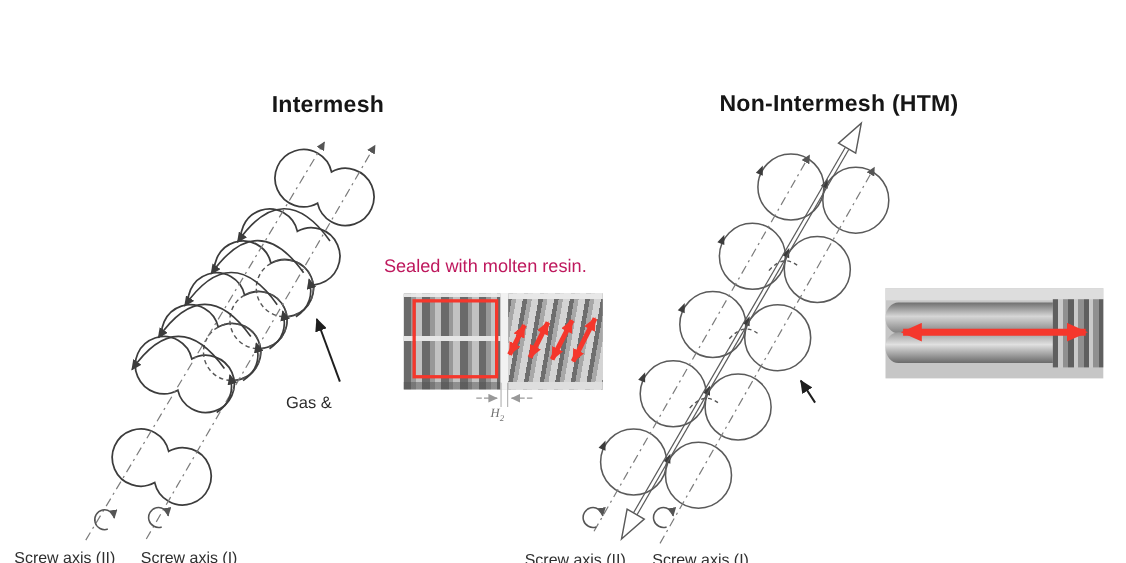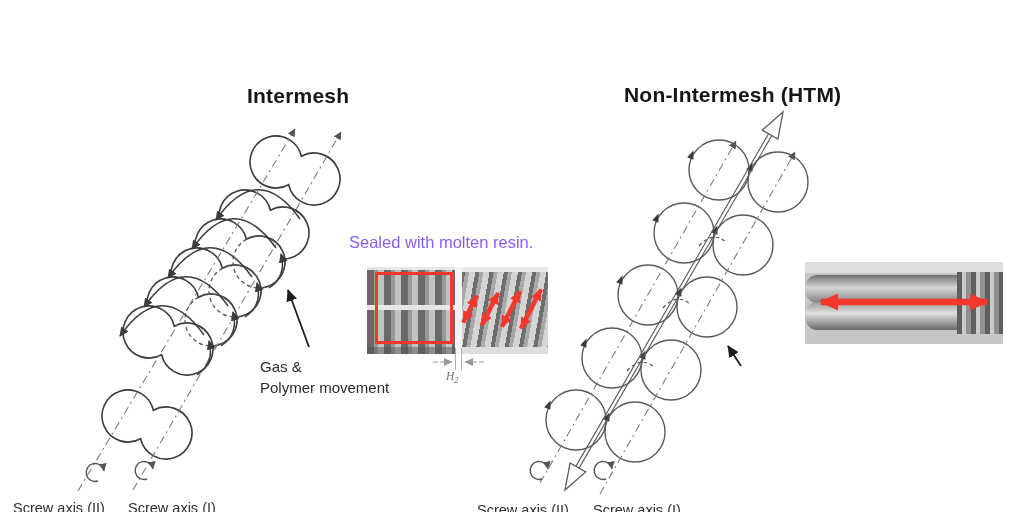"Non-Intermesh (HTM)" .t-right { left: 624px -> 654px }
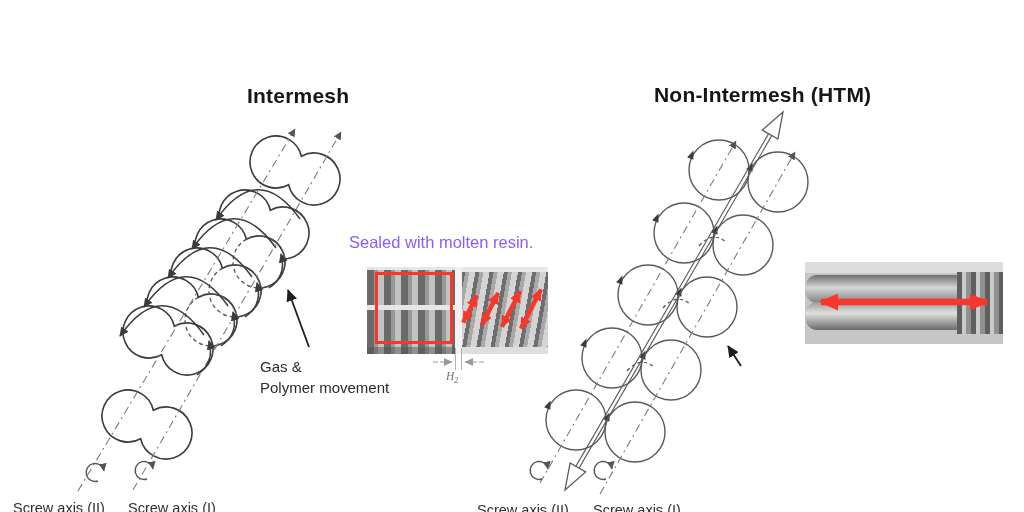"Sealed with molten resin." .caption { color: #8b5cf6 -> #be185d }
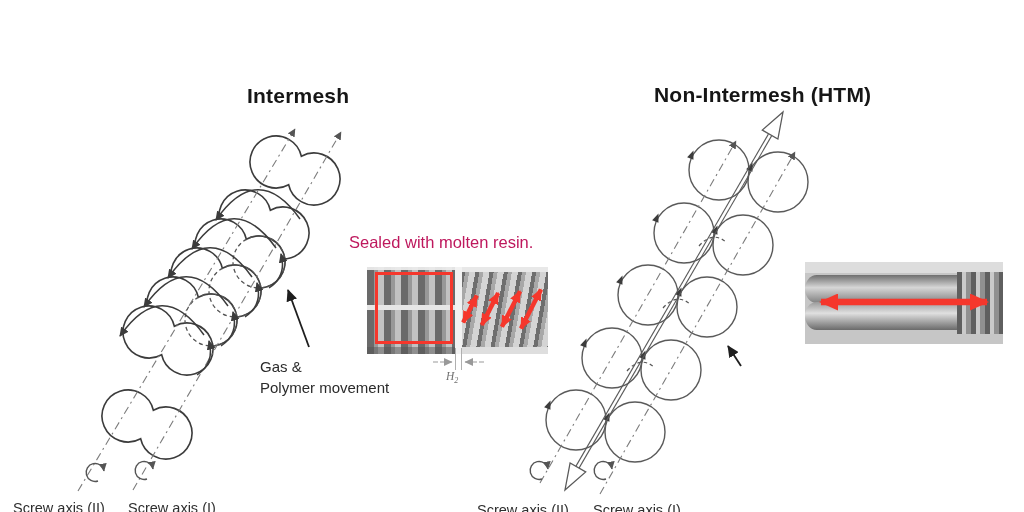"Gas &" .gas { text-align: none -> center }
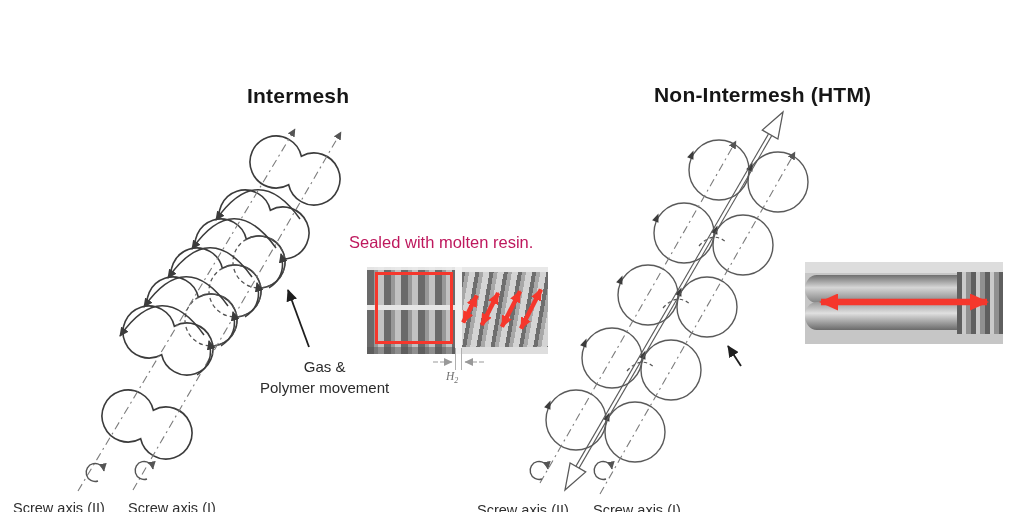"Polymer movement" div { html: <div>Polymer movement</div> -> none }
